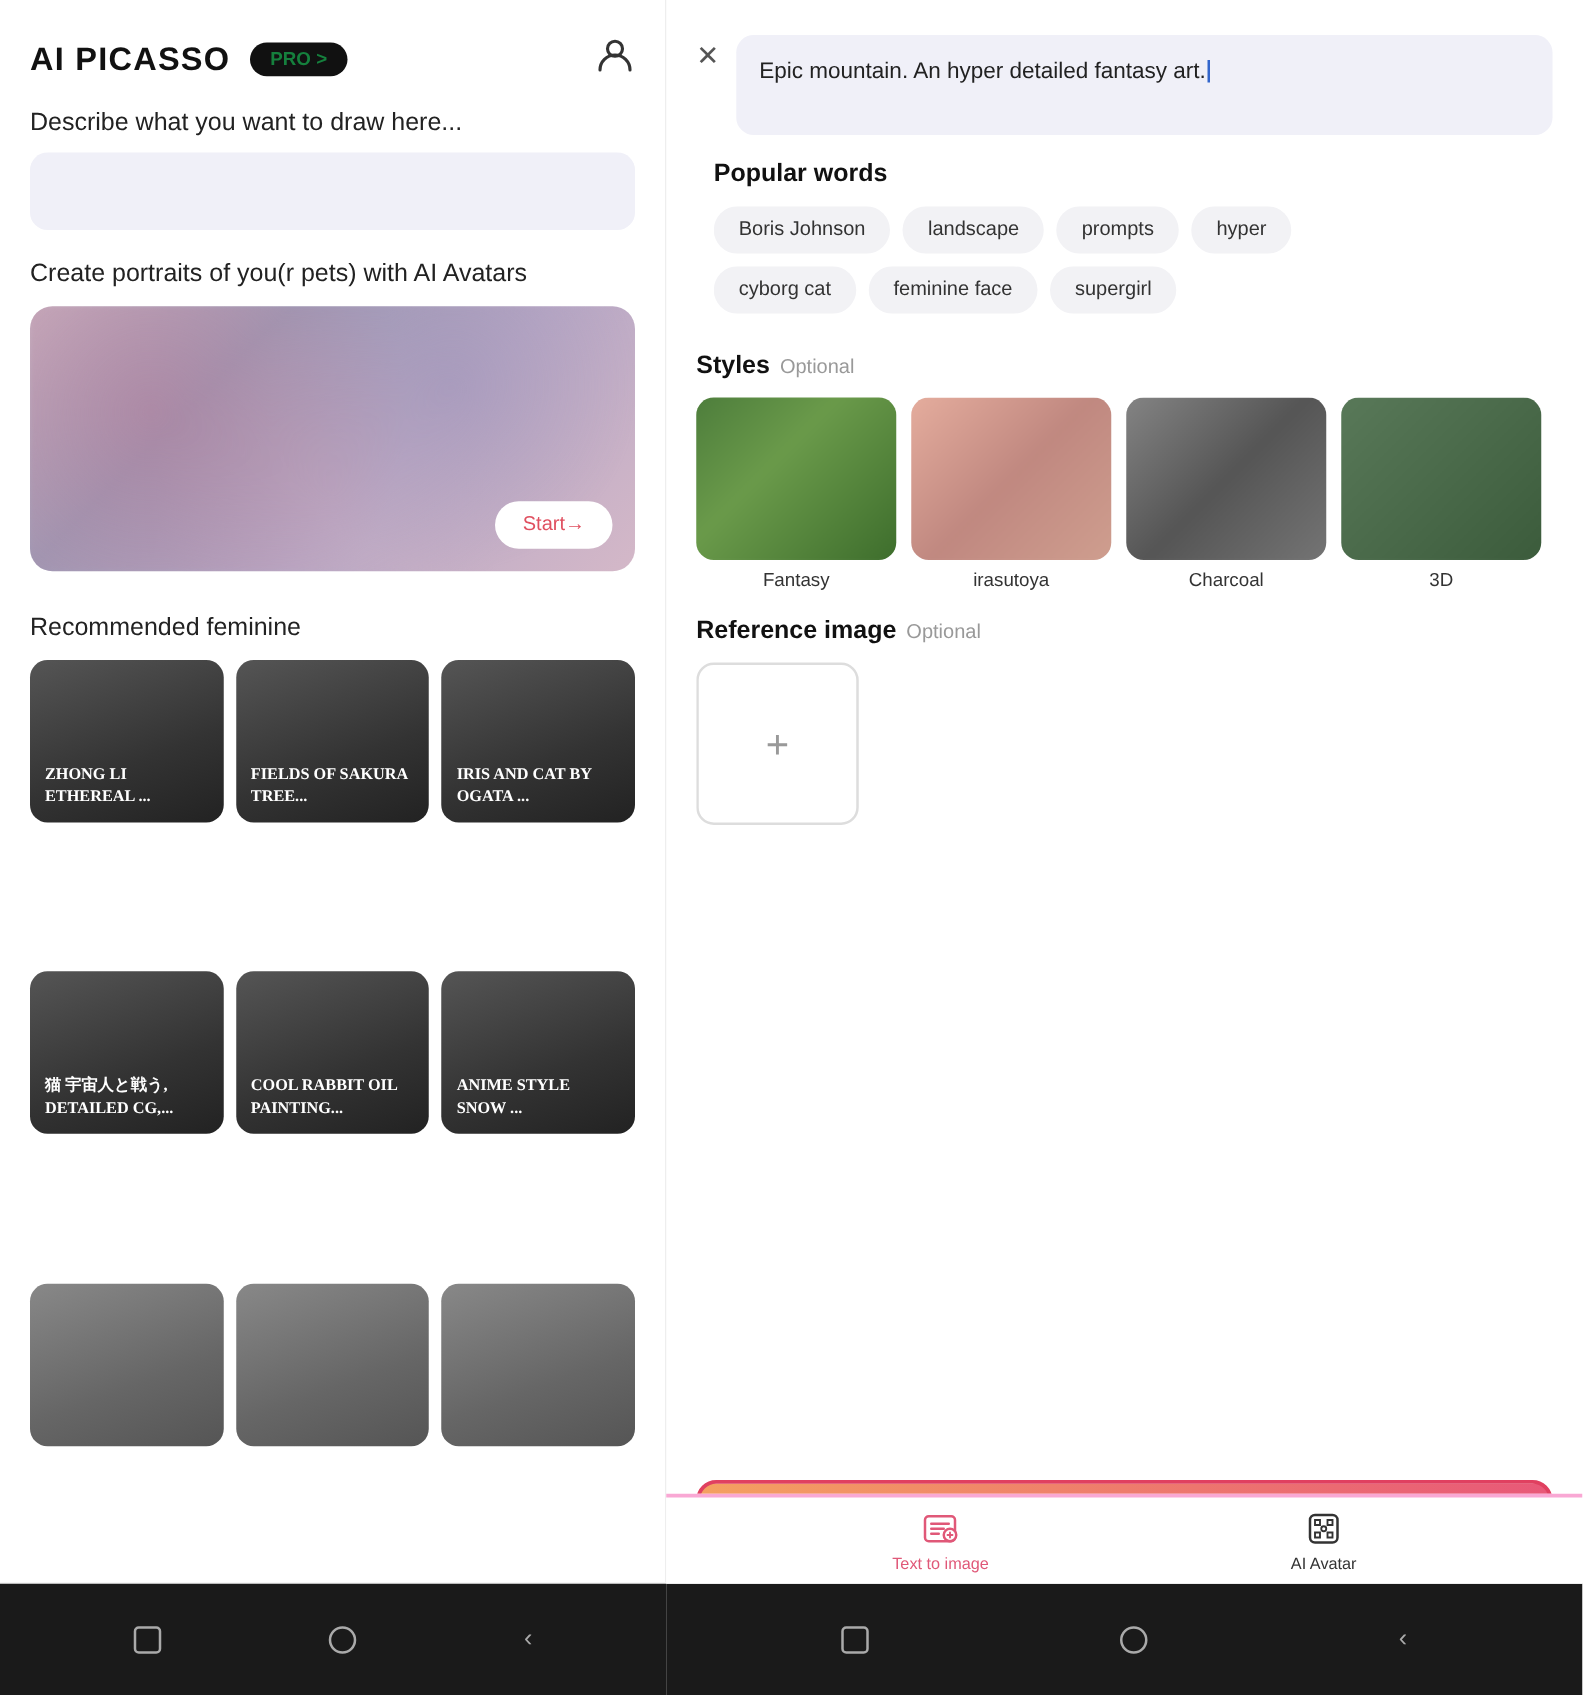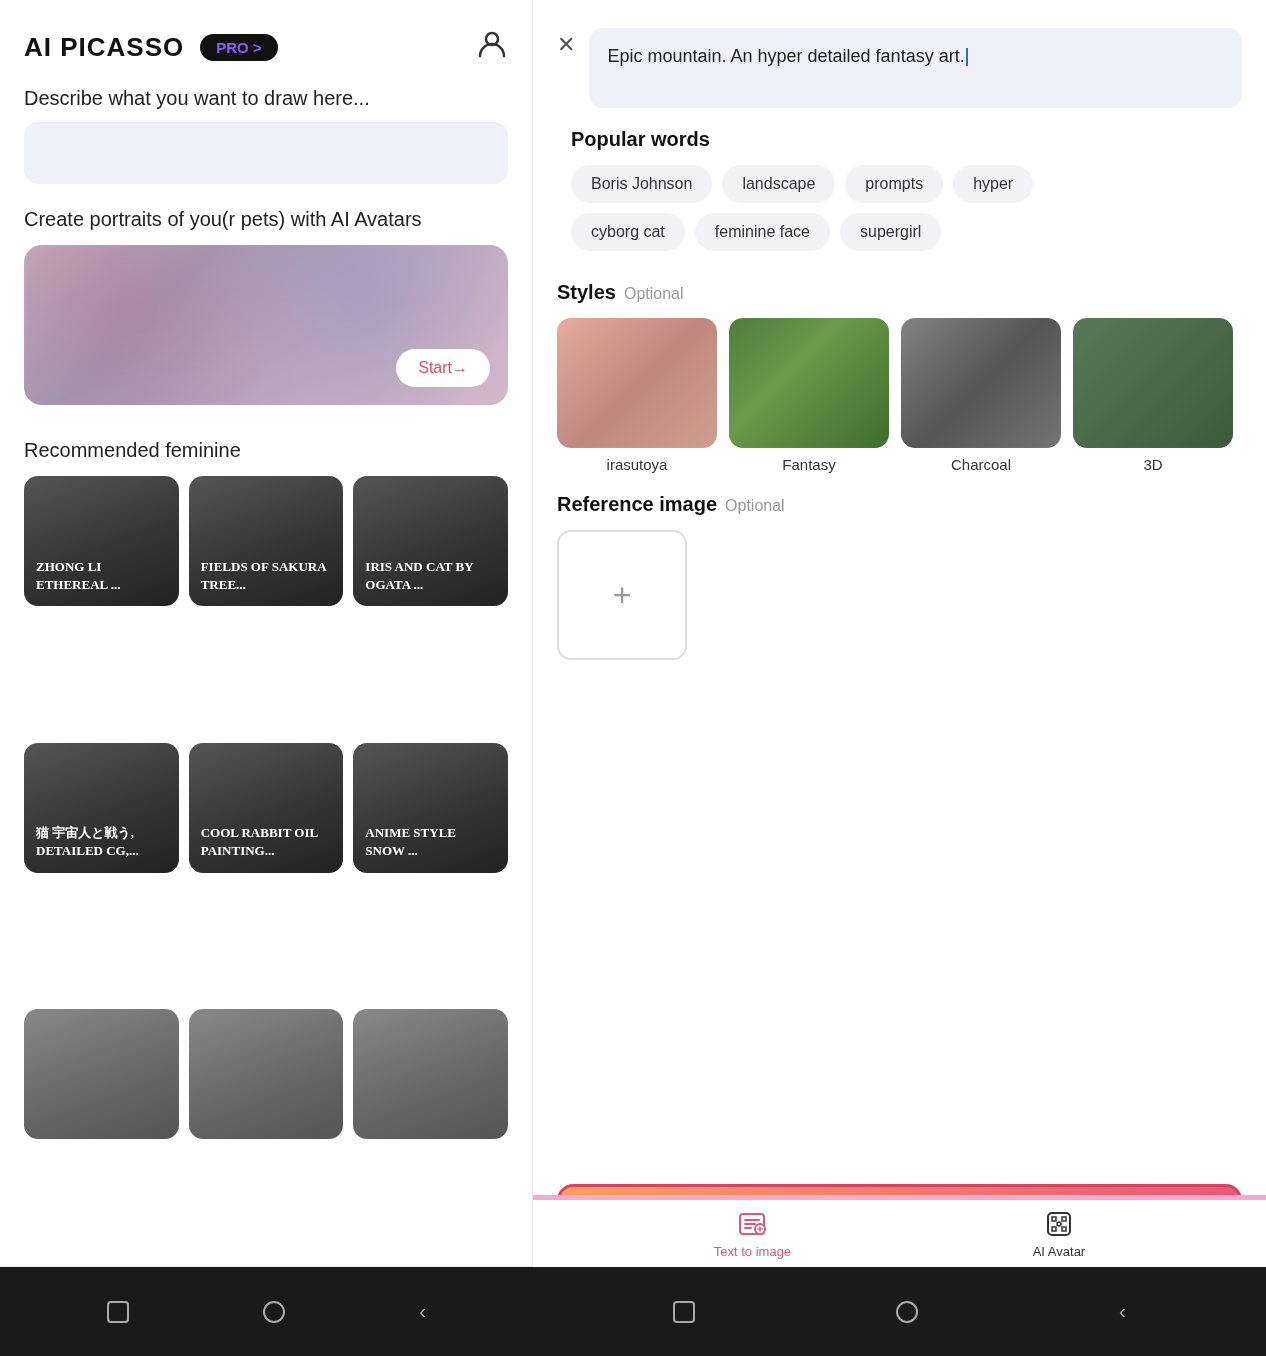"PRO >" .pro-badge { color: #8b5cf6 -> #15803d }
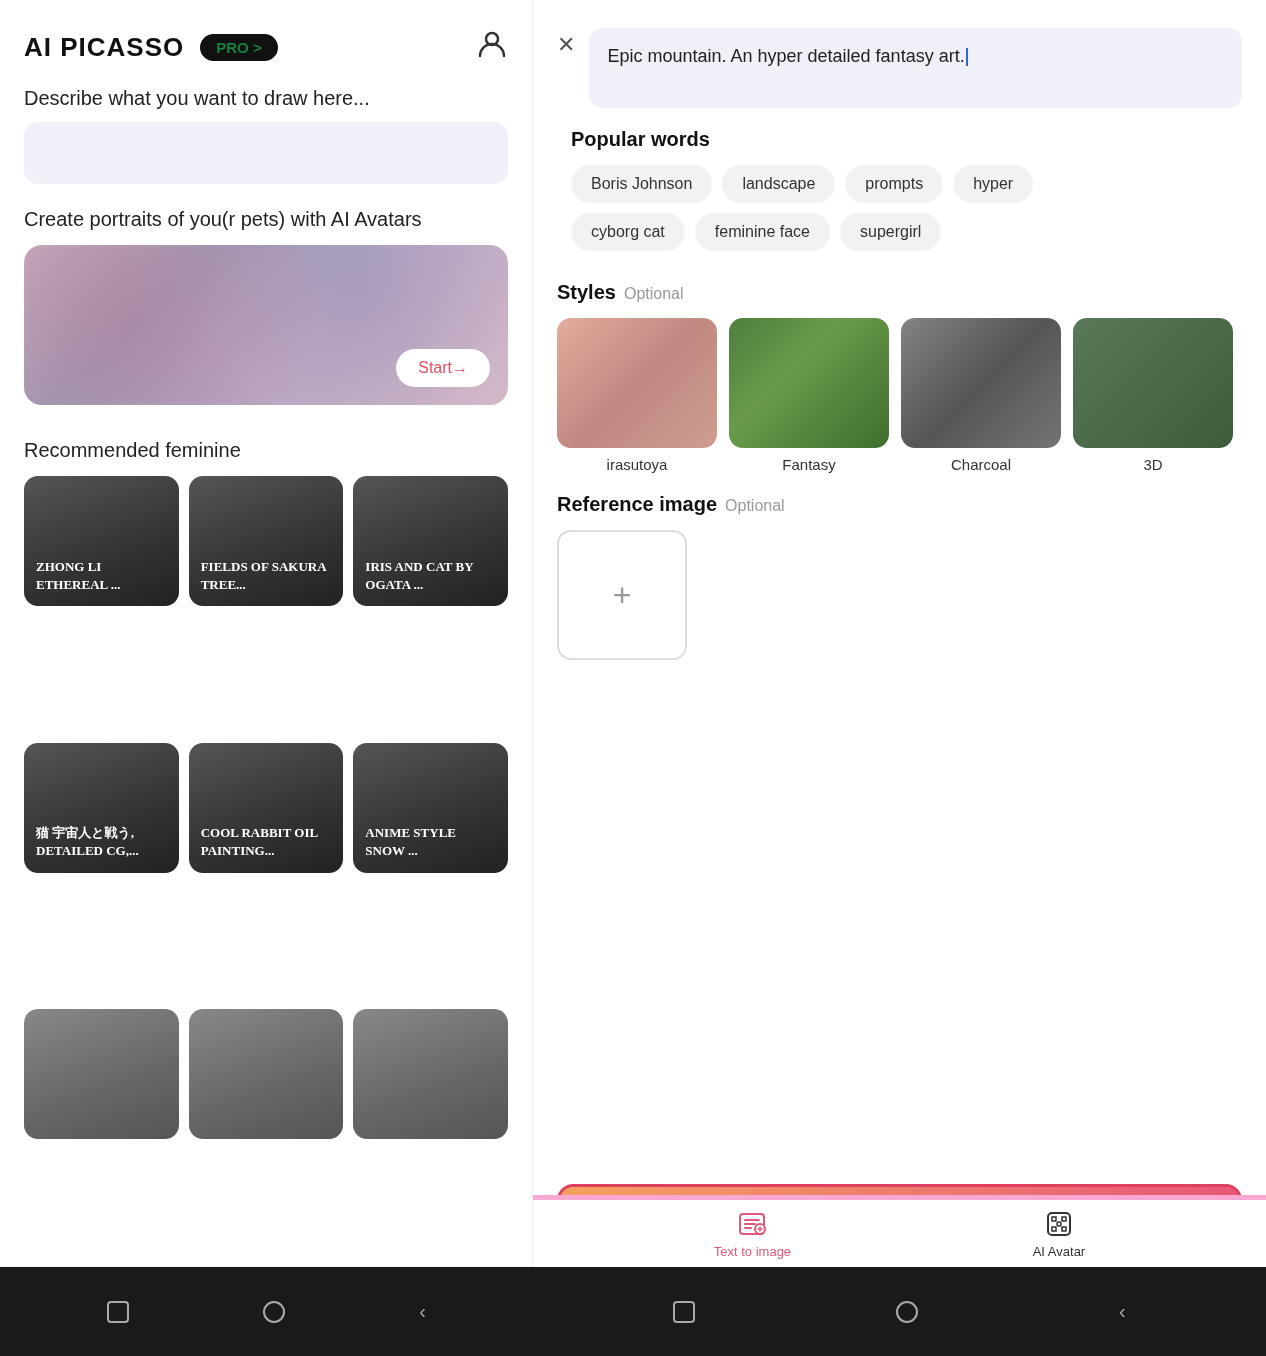"Start→" .avatars-banner { height: 160px -> 212px }
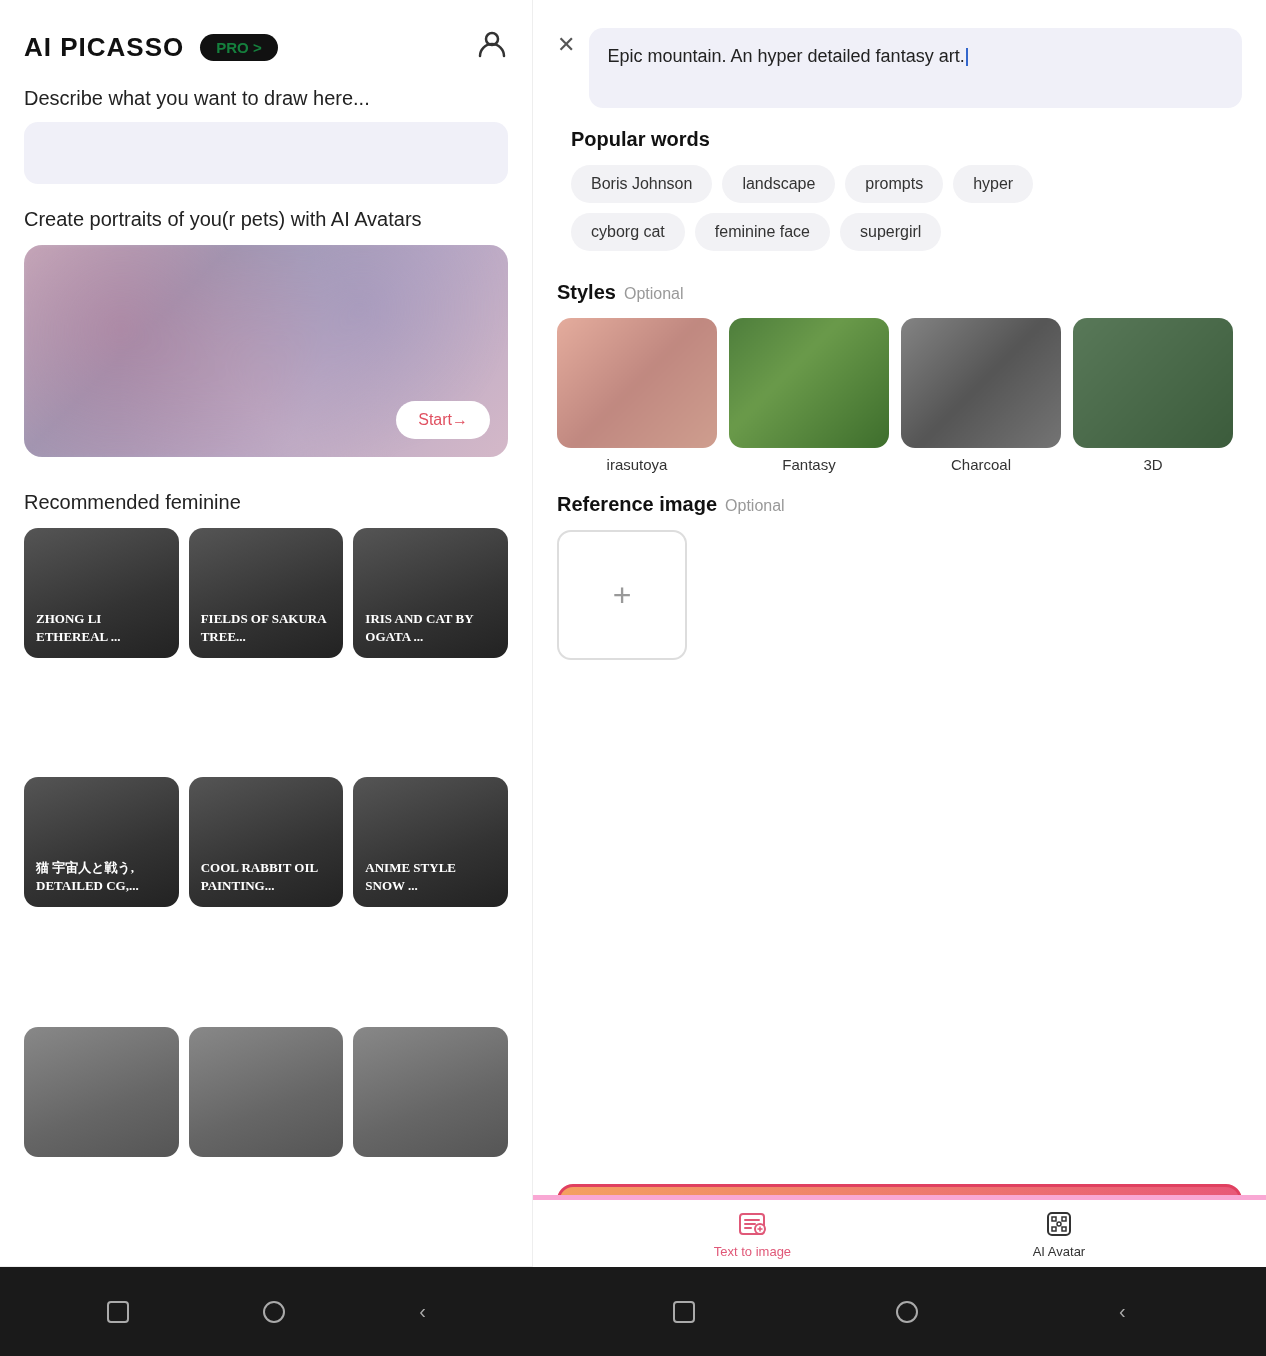"irasutoya" div.style-item { order: before "Fantasy" -> after "Fantasy" }
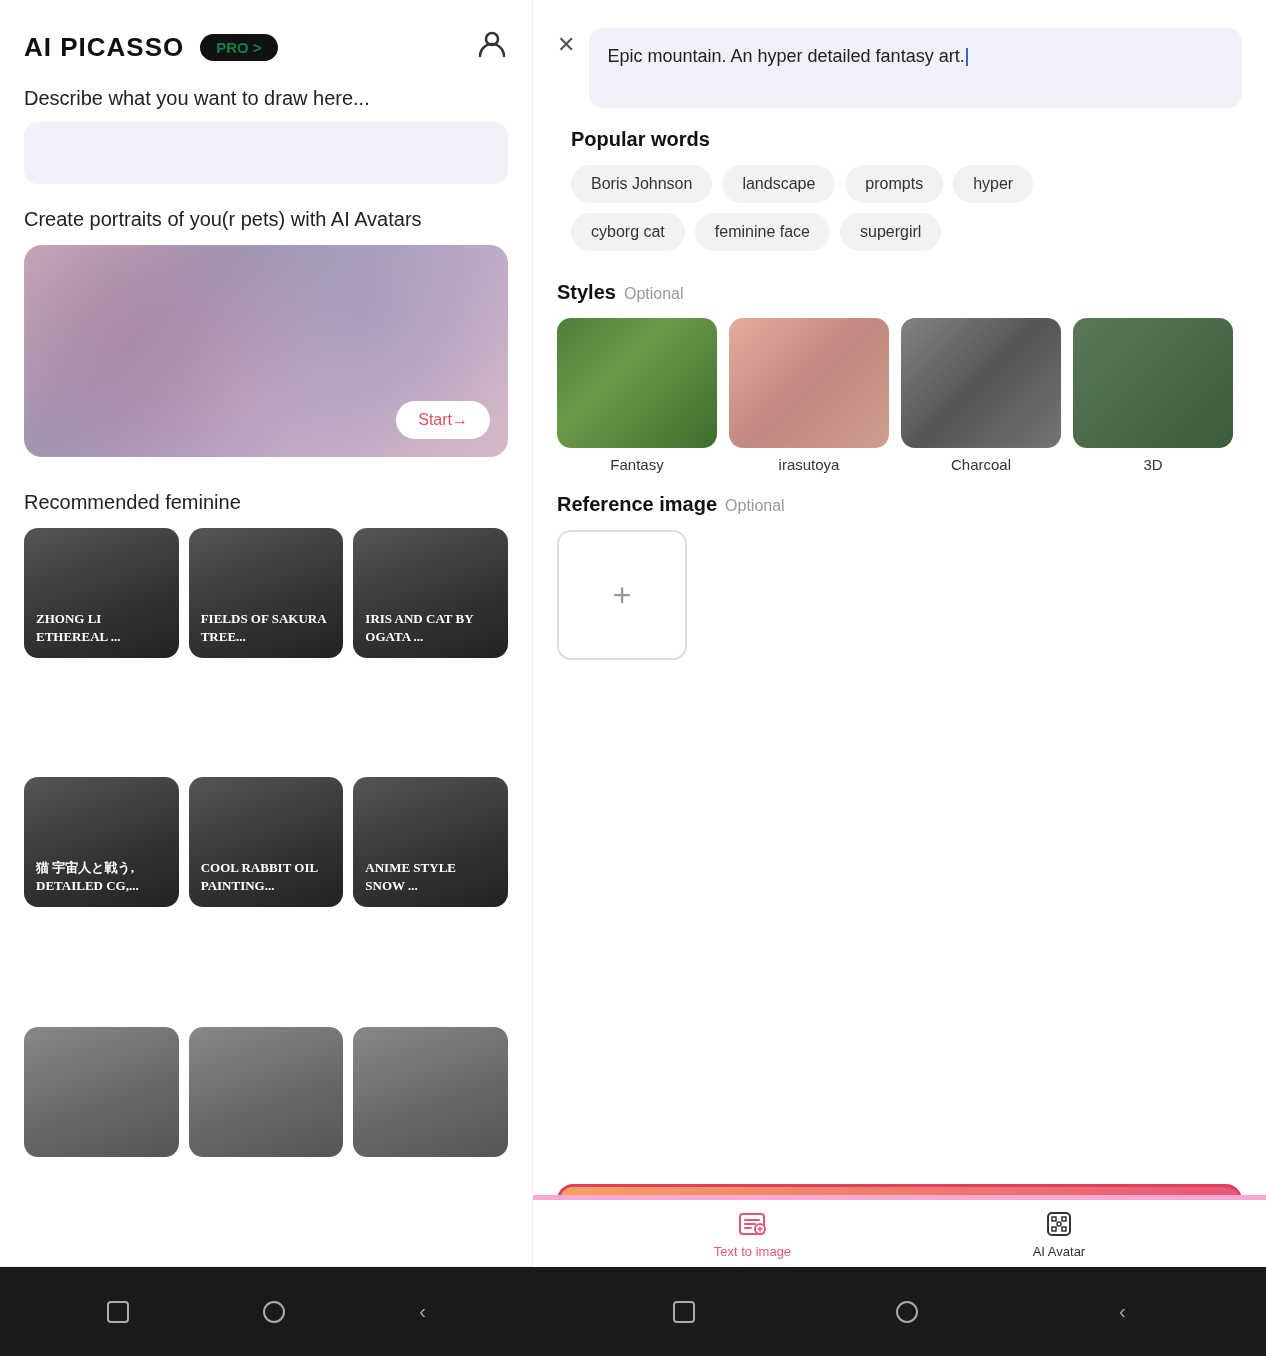"Text to image" div { border-top: 5px solid #f9a8d4 -> 3px solid #f9a8d4 }
